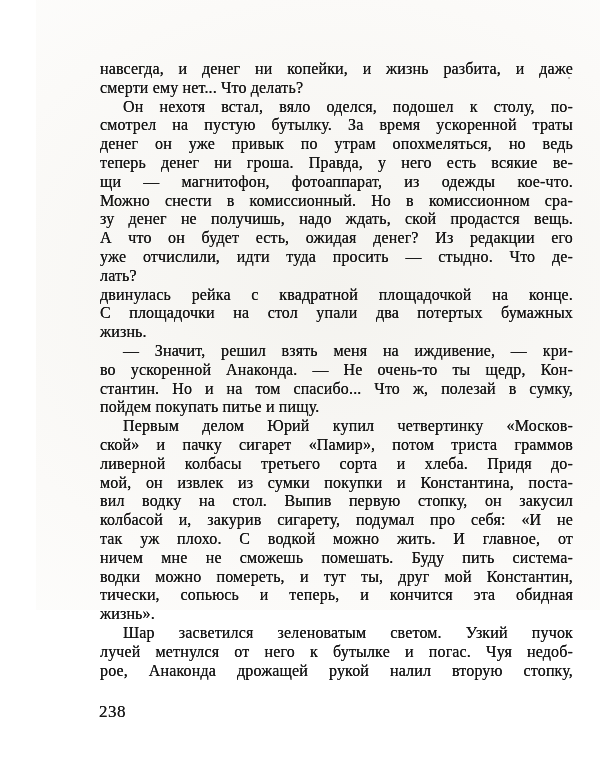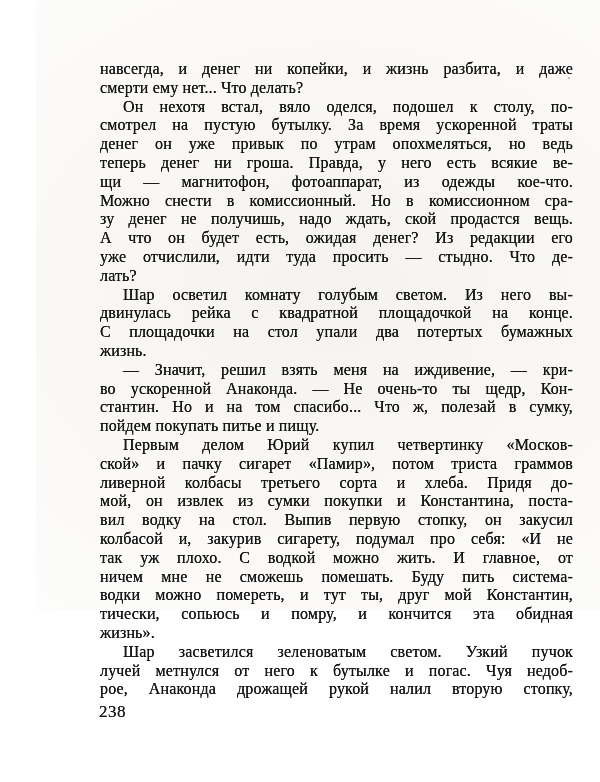"Шар осветил комнату голубым светом." div.line { html: <div>Шар осветил комнату голубым светом. Из него вы-</div> -> none }
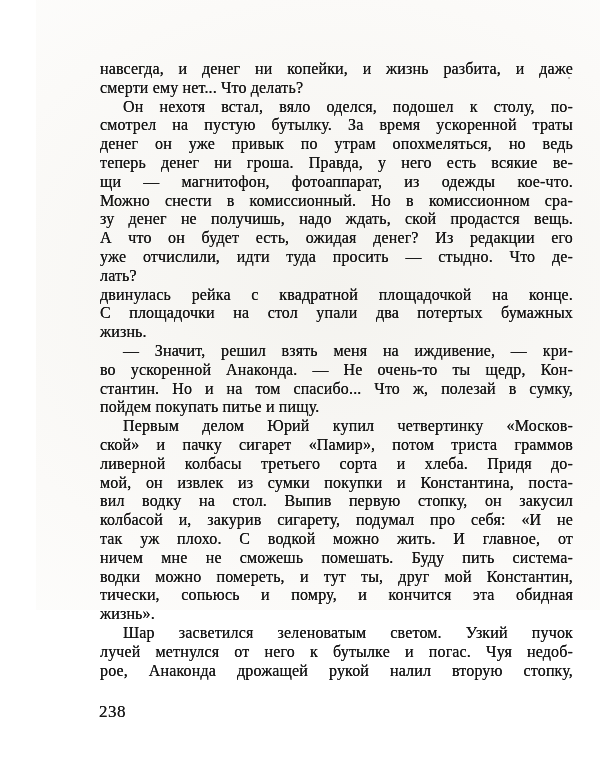"тически, сопьюсь и помру, и" div.line { text: помру -> теперь }
